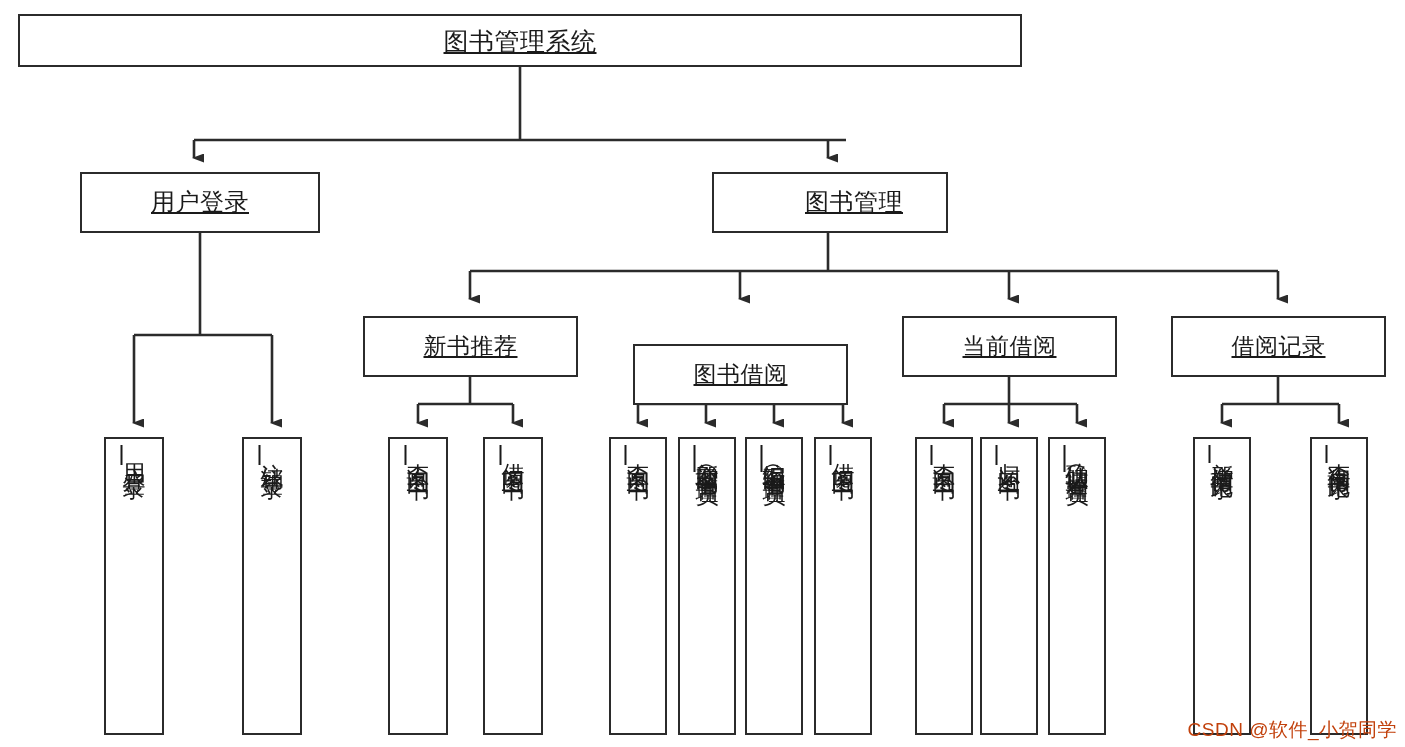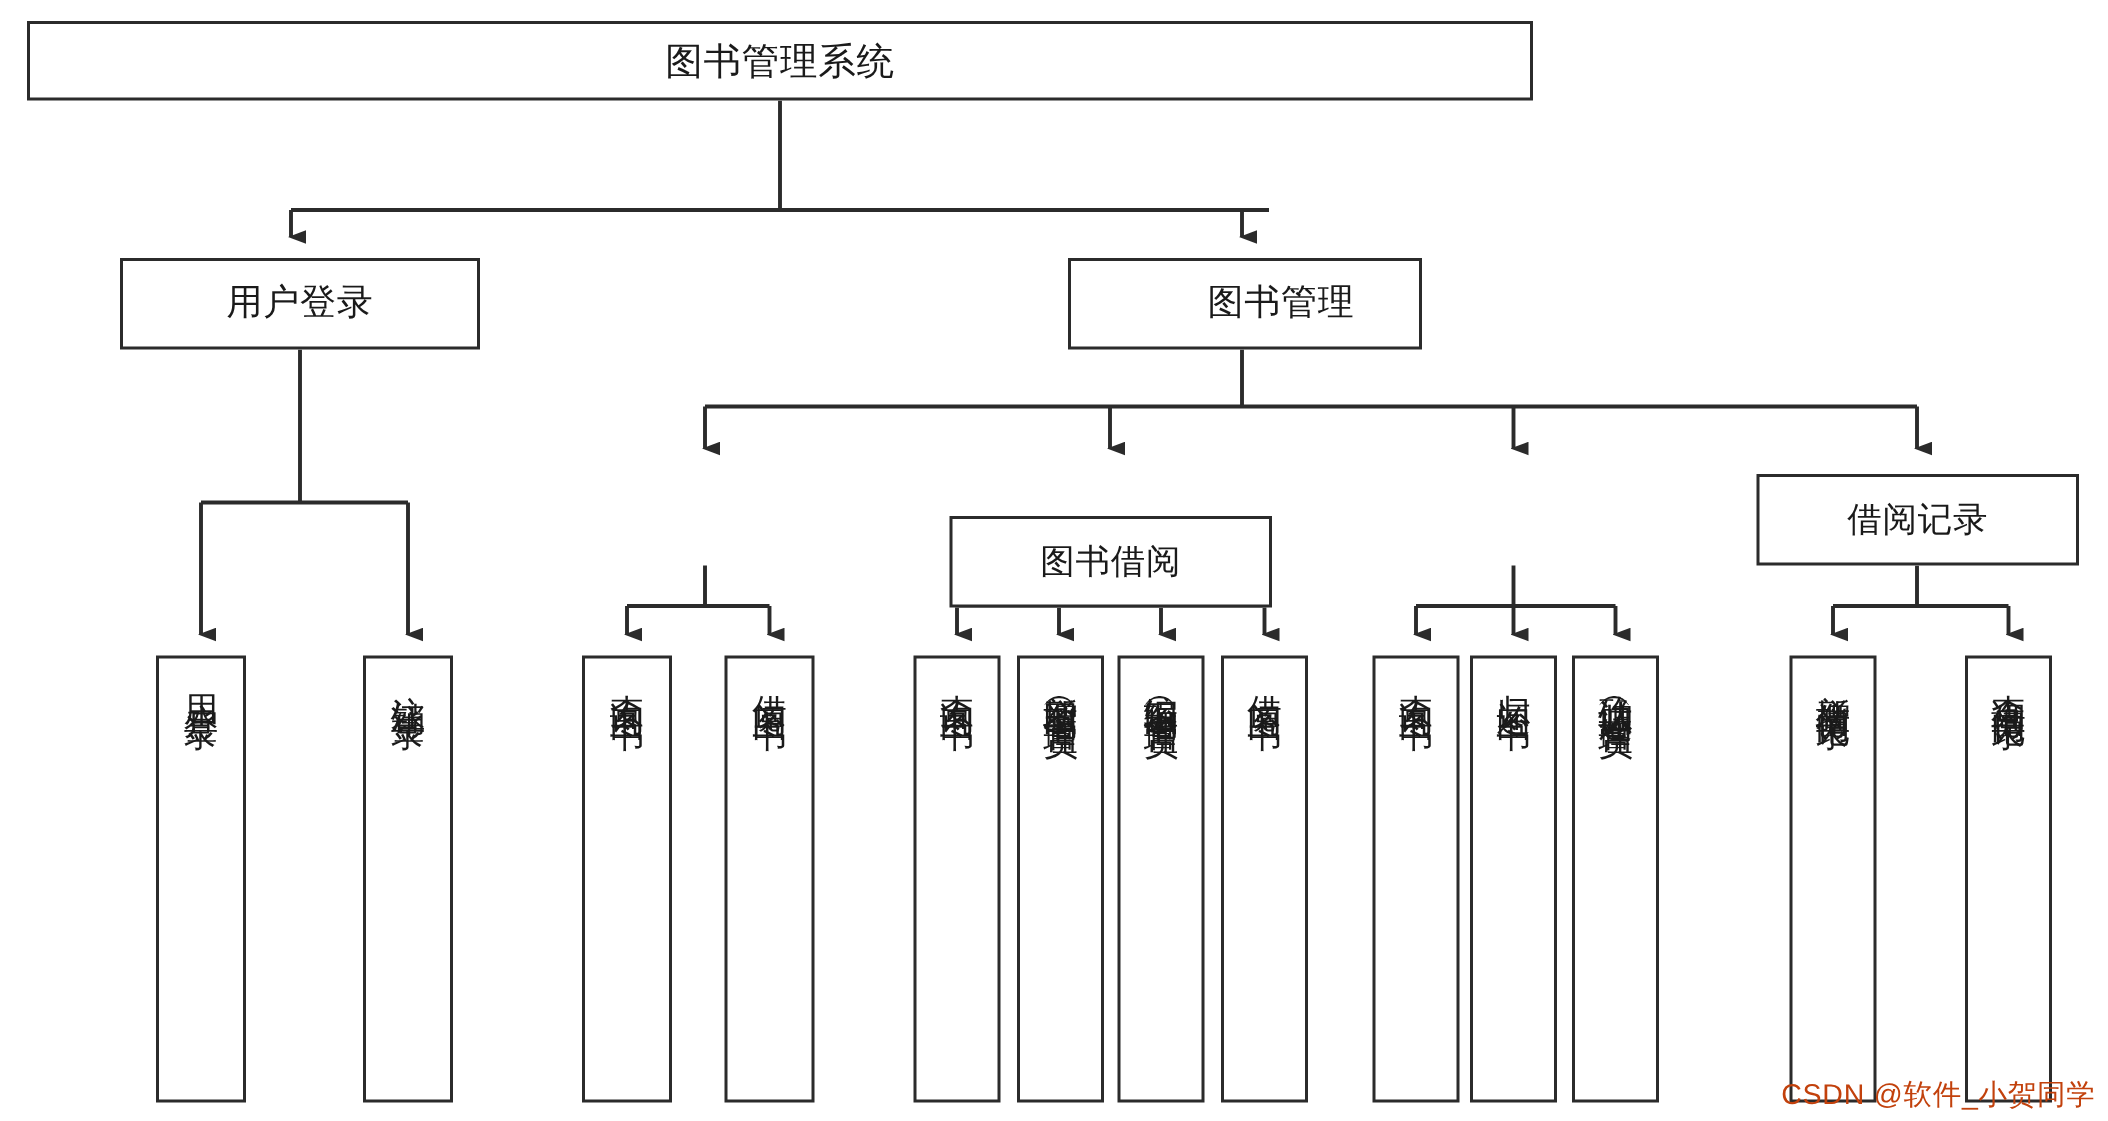"图书管理系统" .node-label { text-decoration: none -> underline }
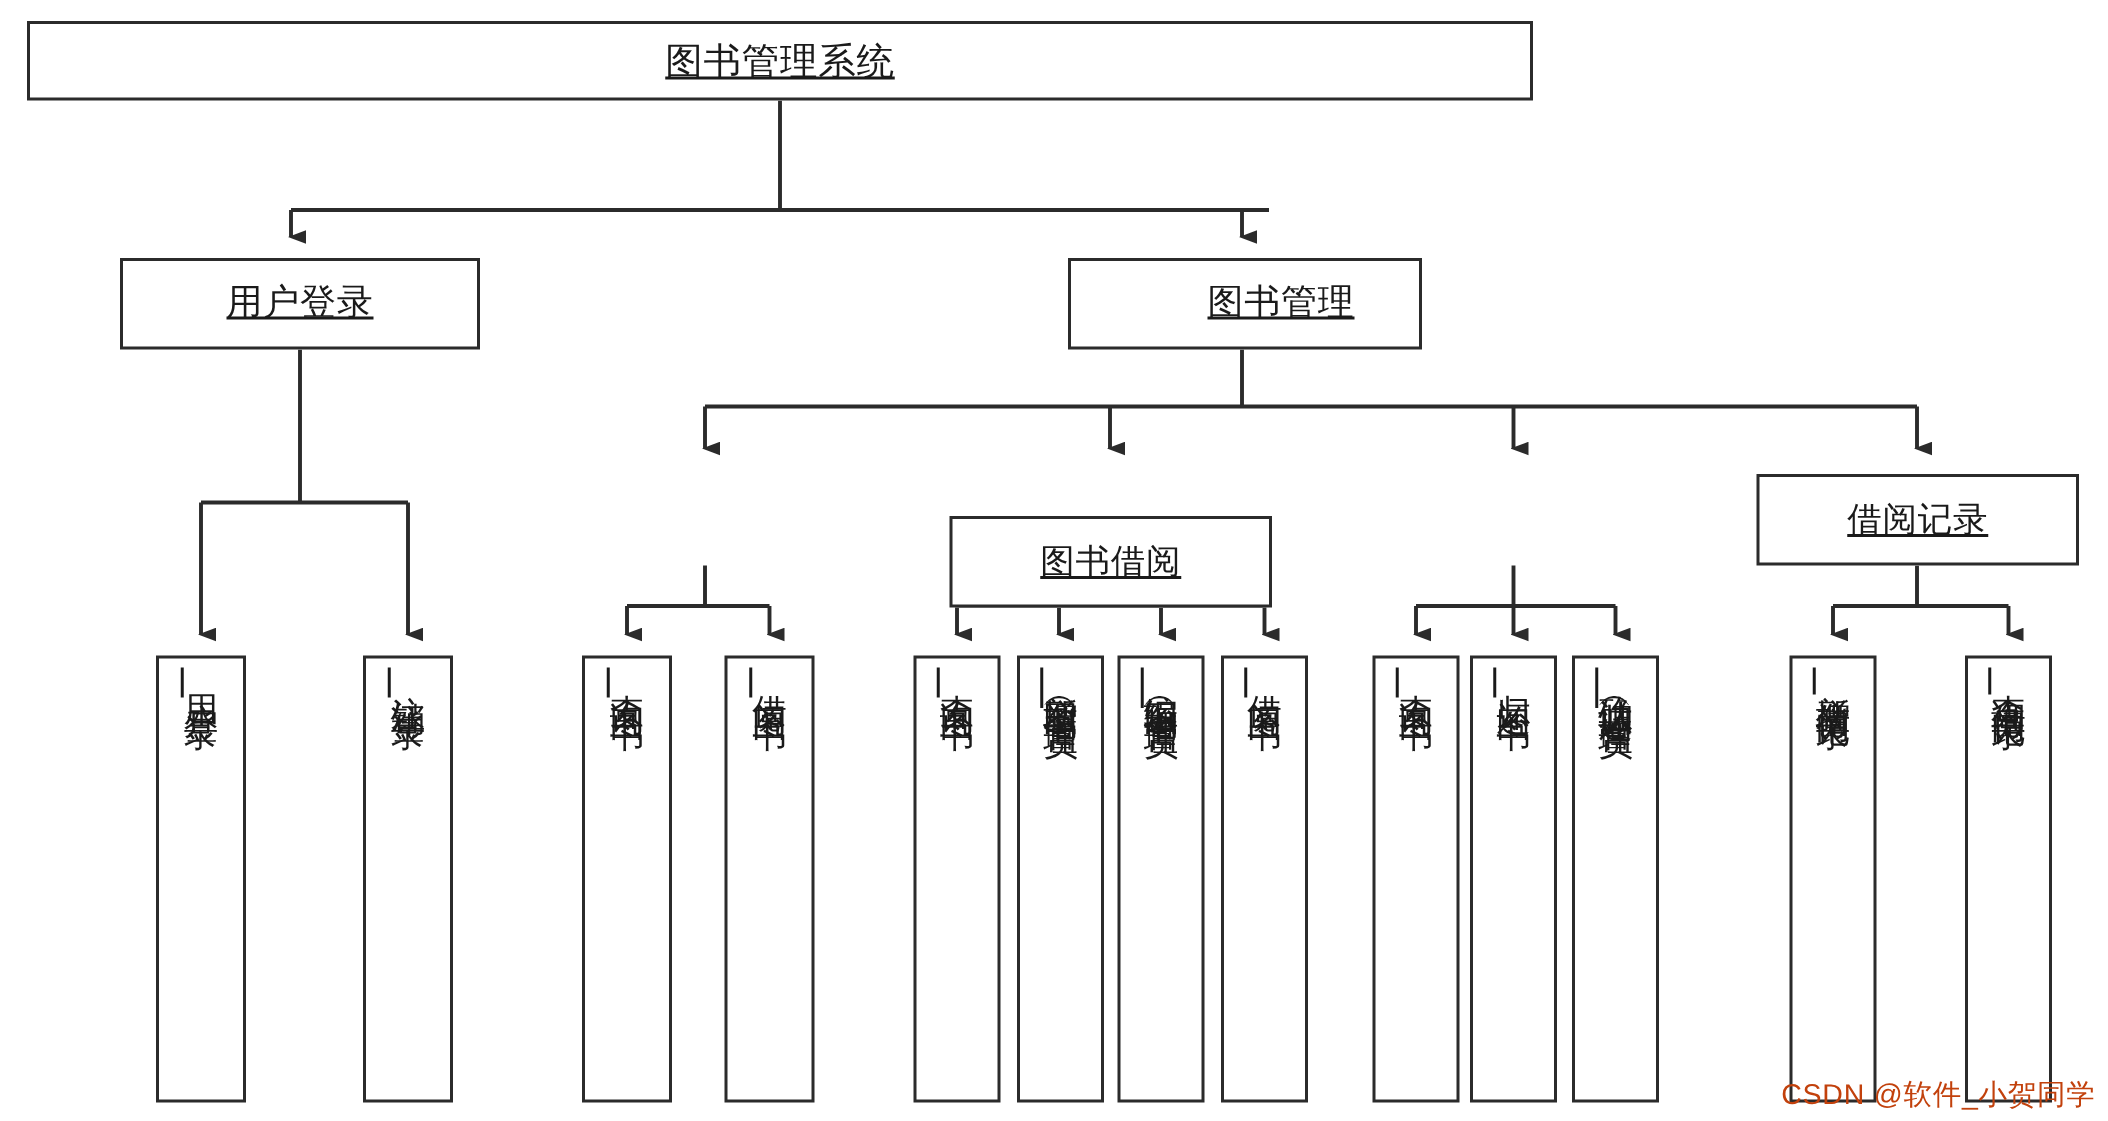"新书推荐" div.node { html: none -> <div> <span>新书推荐</span> </div> }
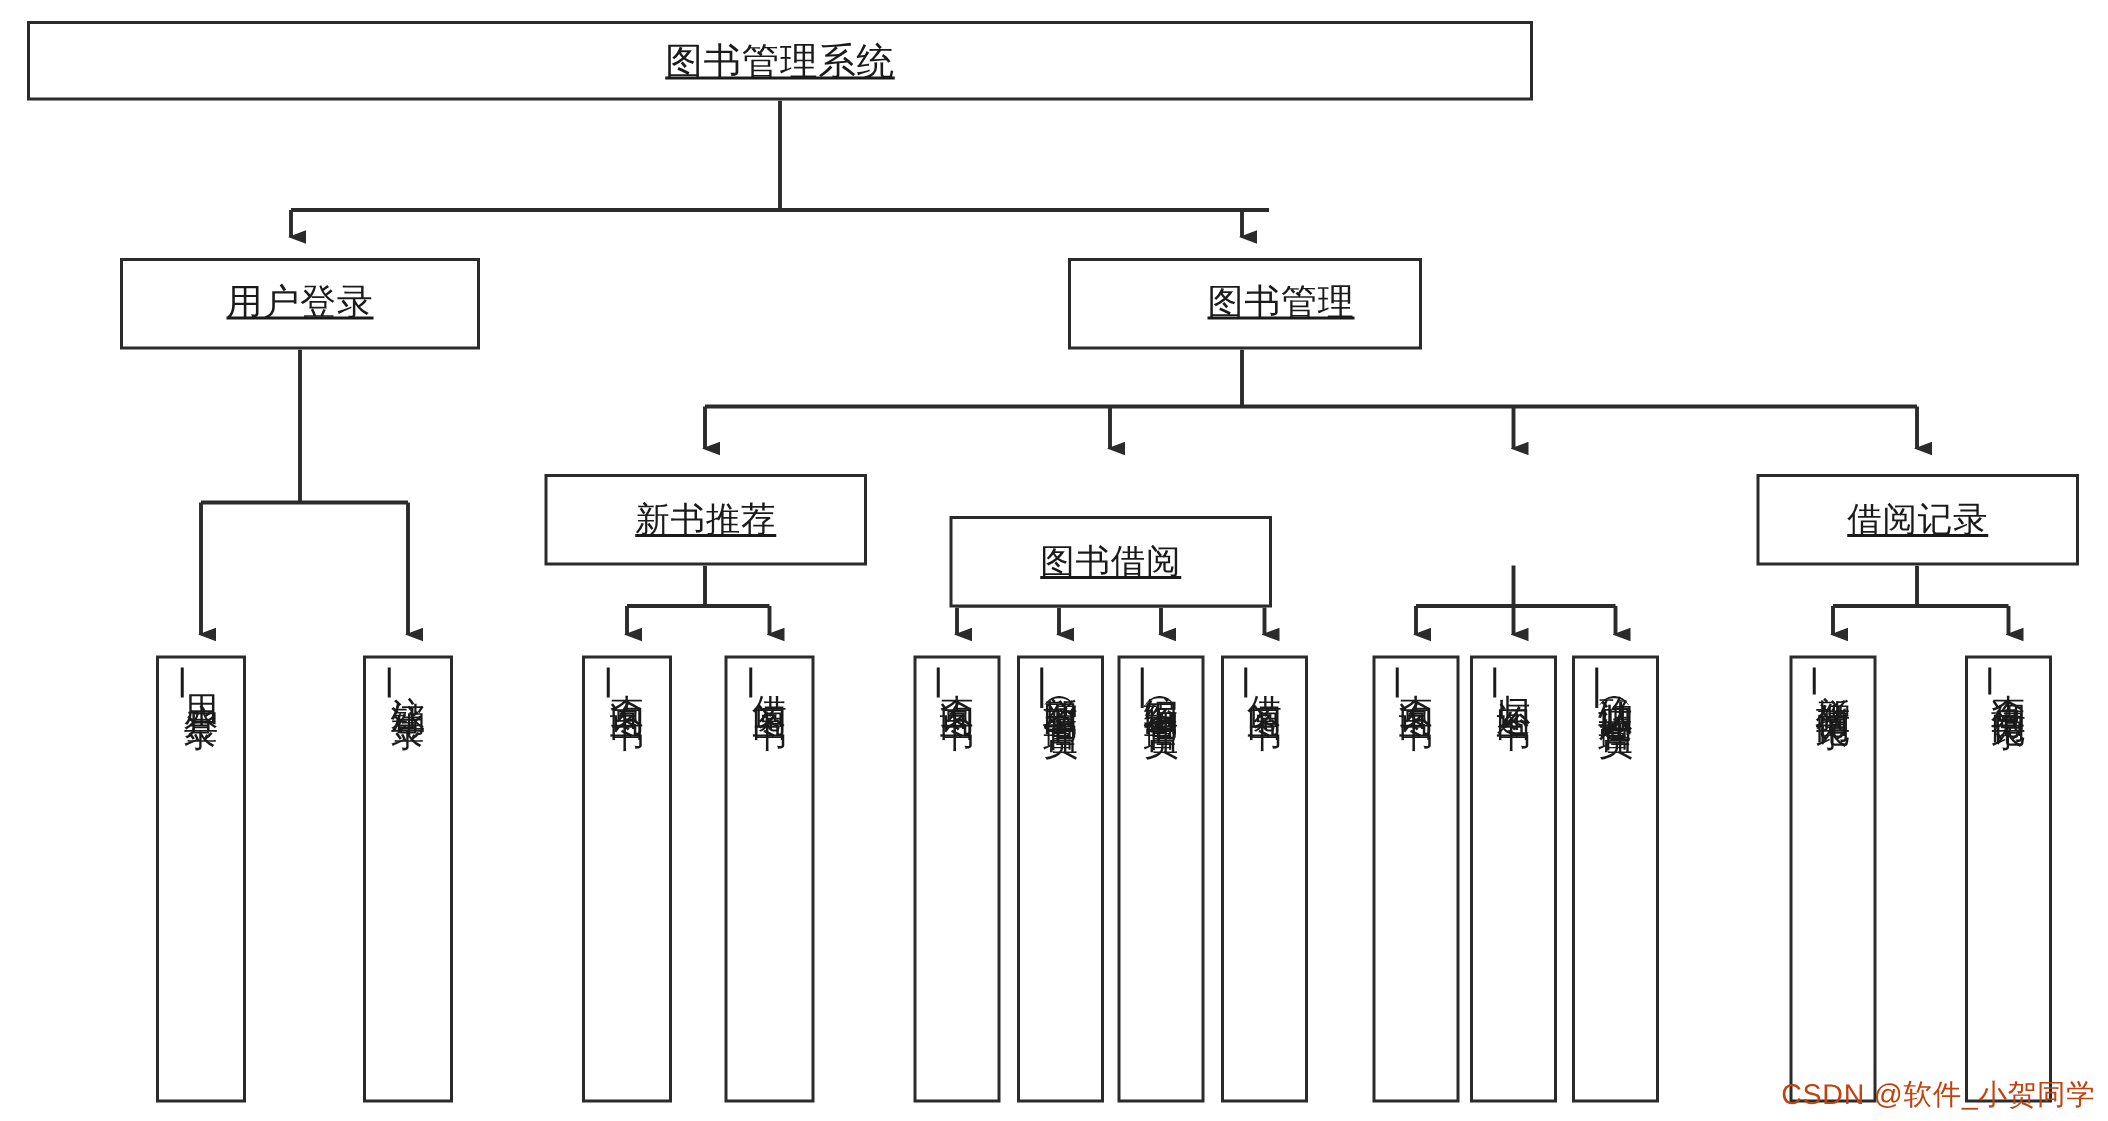"当前借阅" div.node { html: none -> <div> <span>当前借阅</span> </div> }
